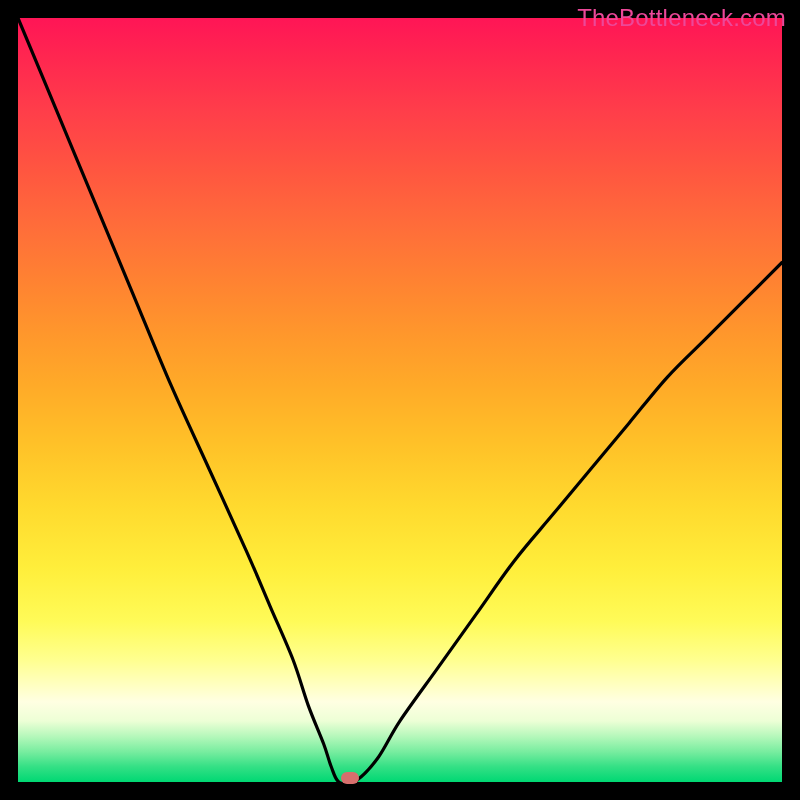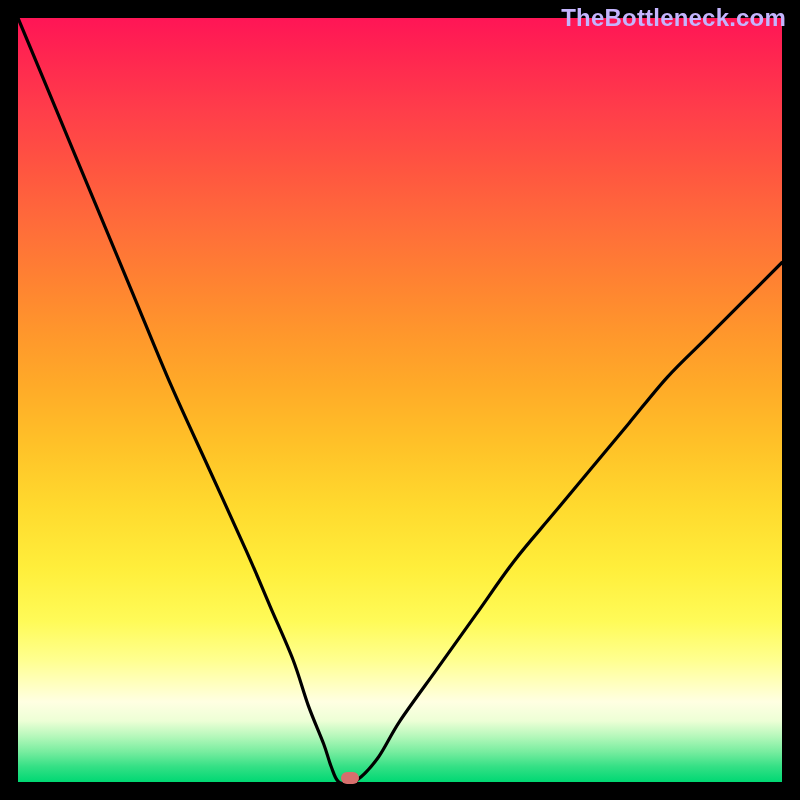"TheBottleneck.com" .watermark { color: #c4b5fd -> #ec4899; font-weight: 700 -> 400 }
